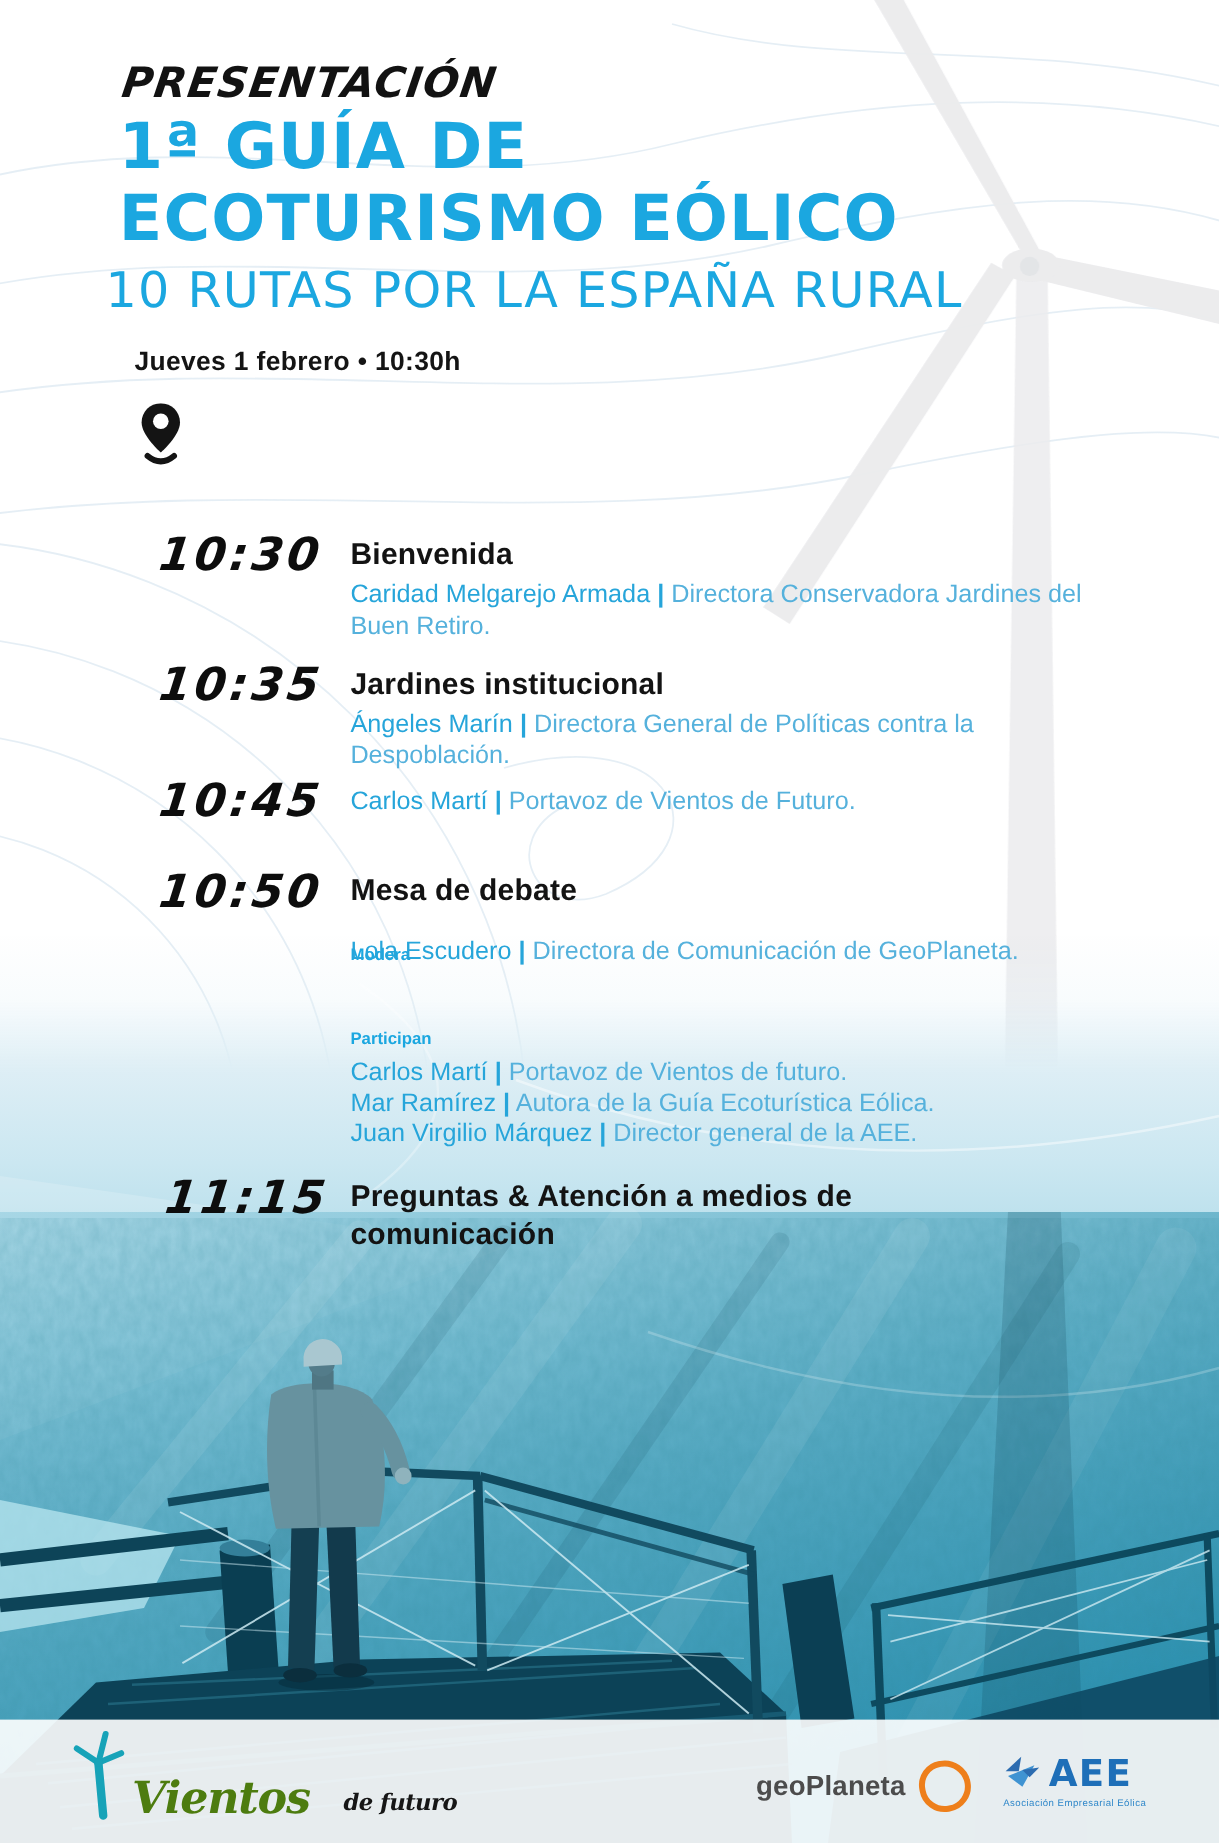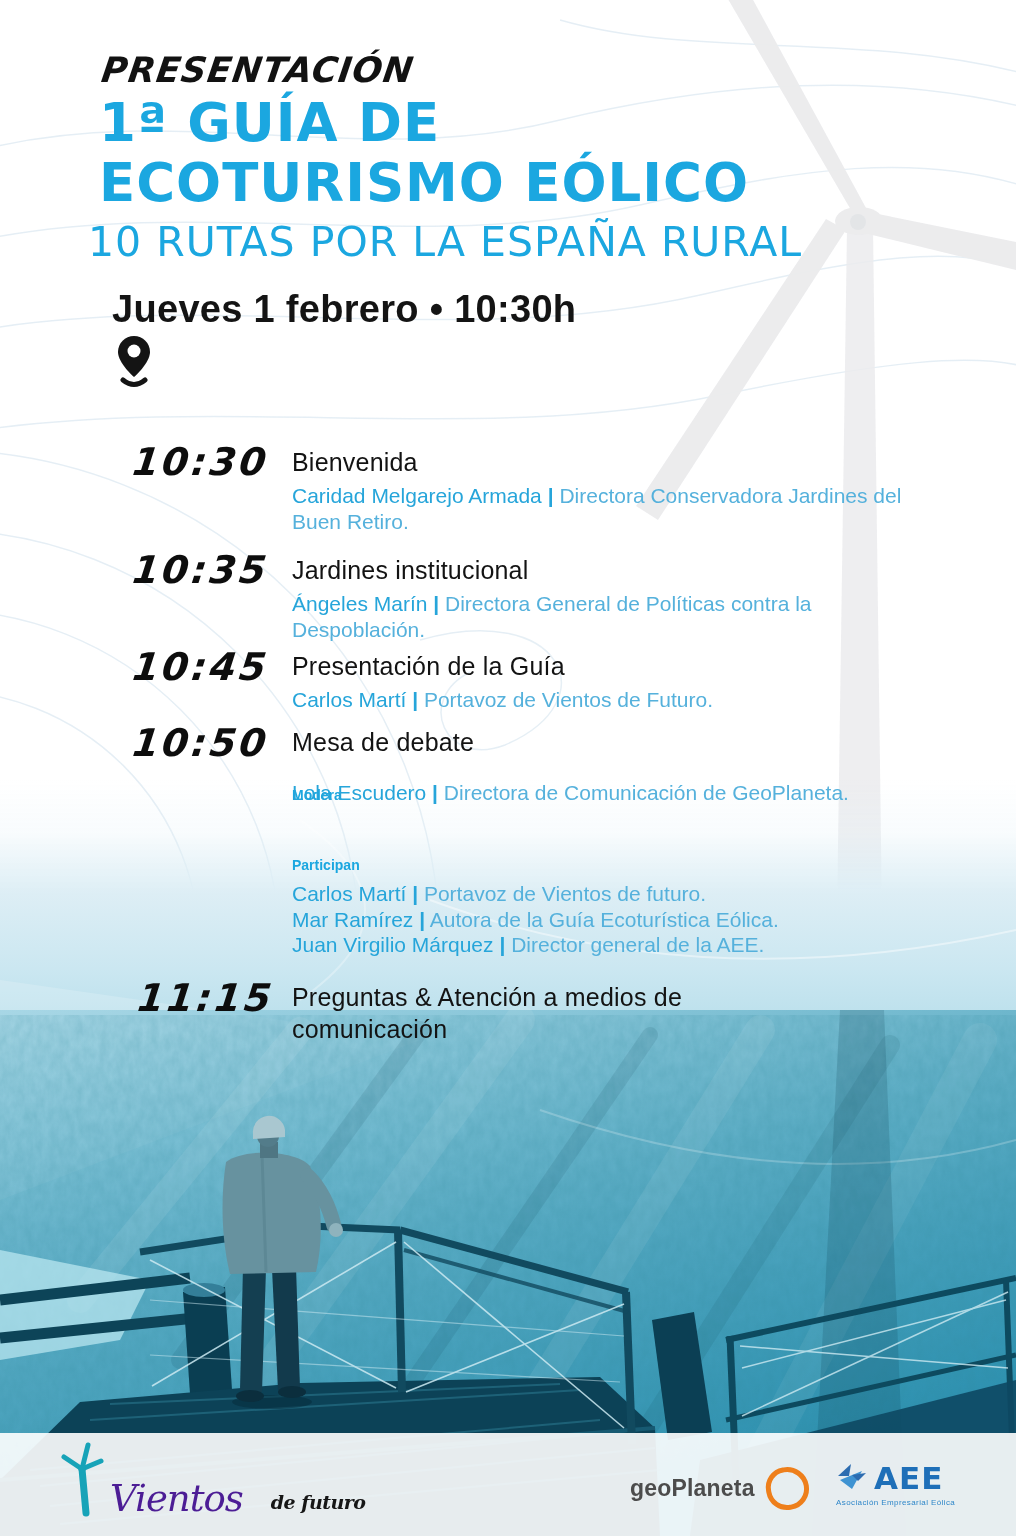"Jueves 1 febrero • 10:30h" .when { font-size: 38px -> 22px }
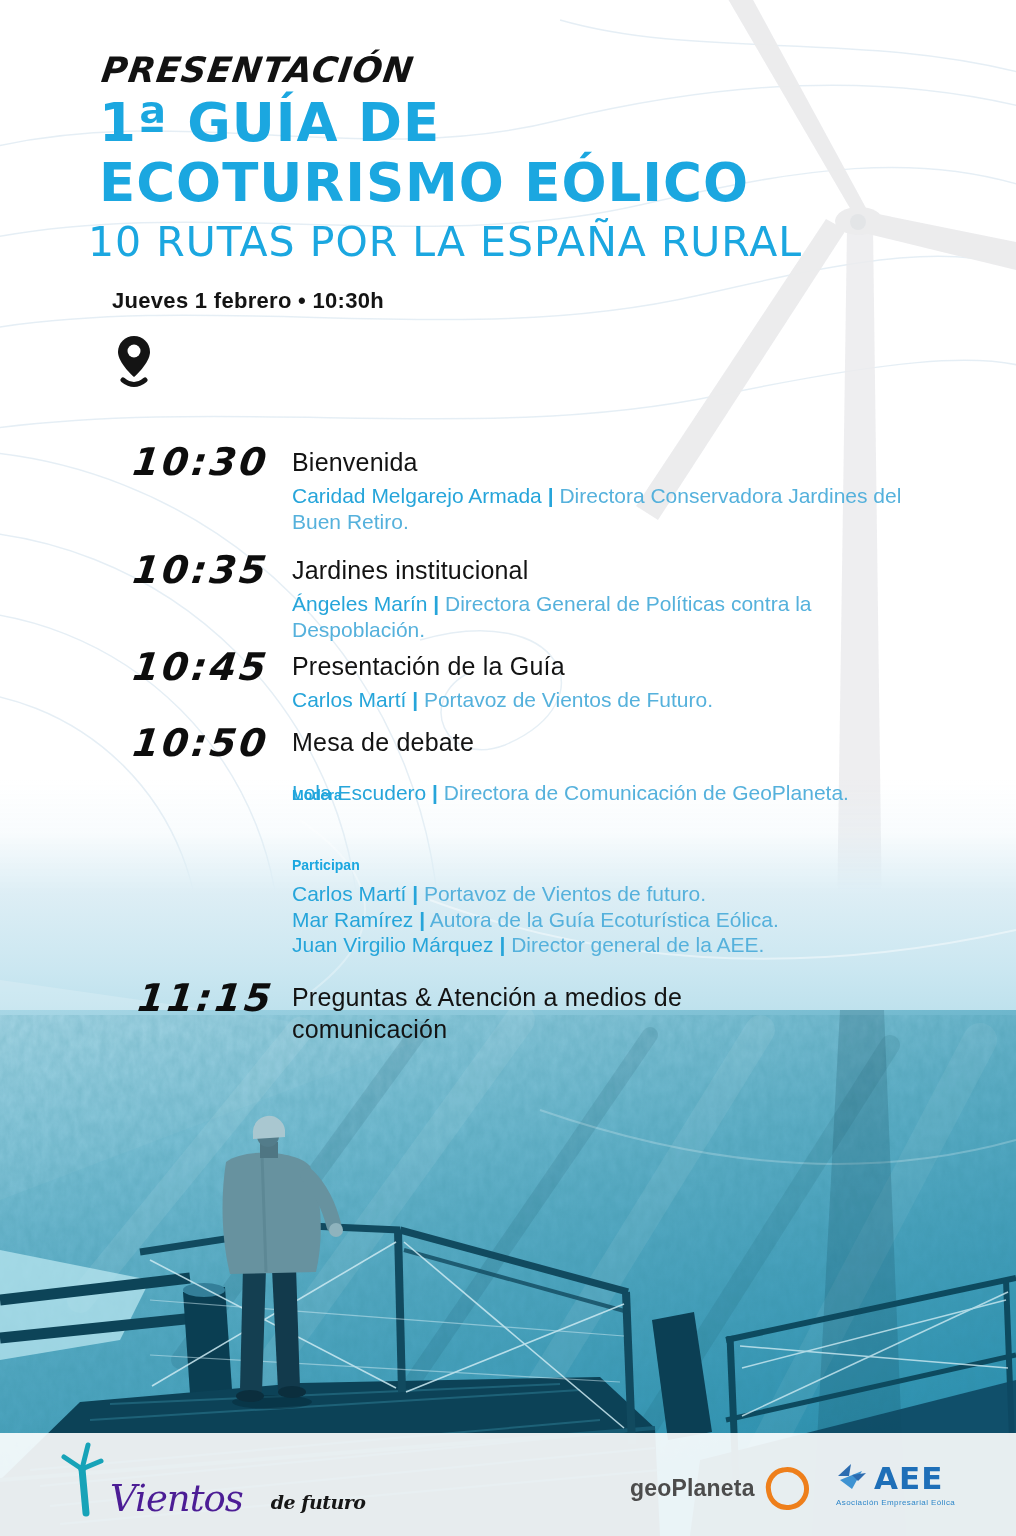"Bienvenida" .atitle { font-weight: 400 -> 700 }
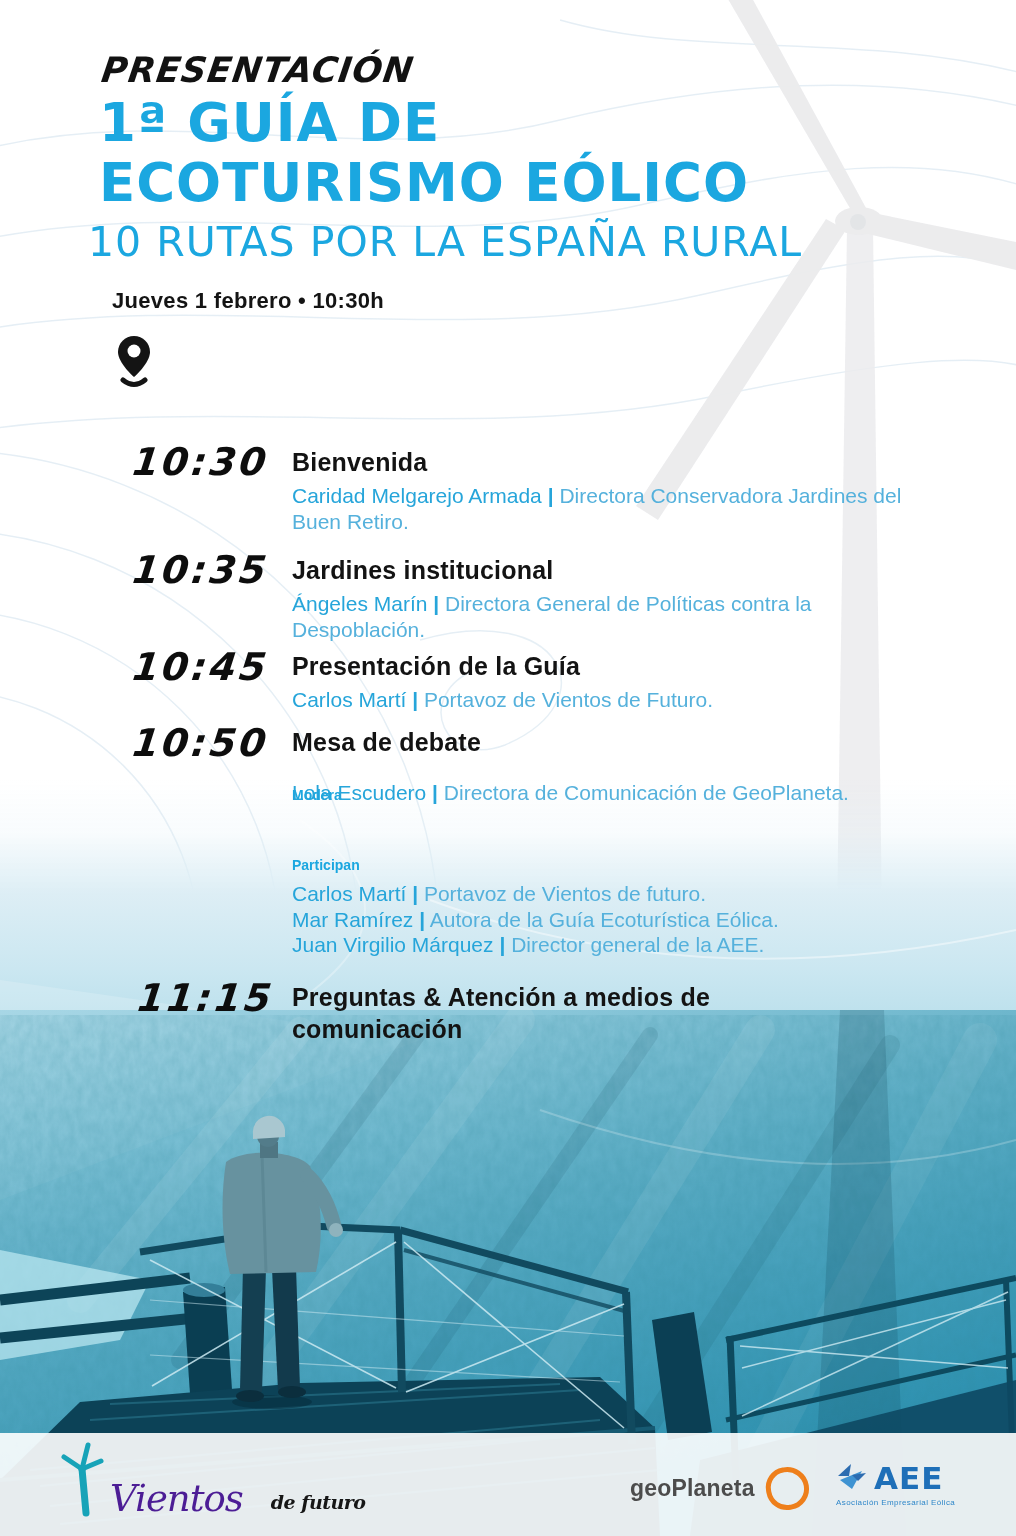"Presentación de la Guía" div.atitle { html: <div>Presentación de la Guía</div> -> none }
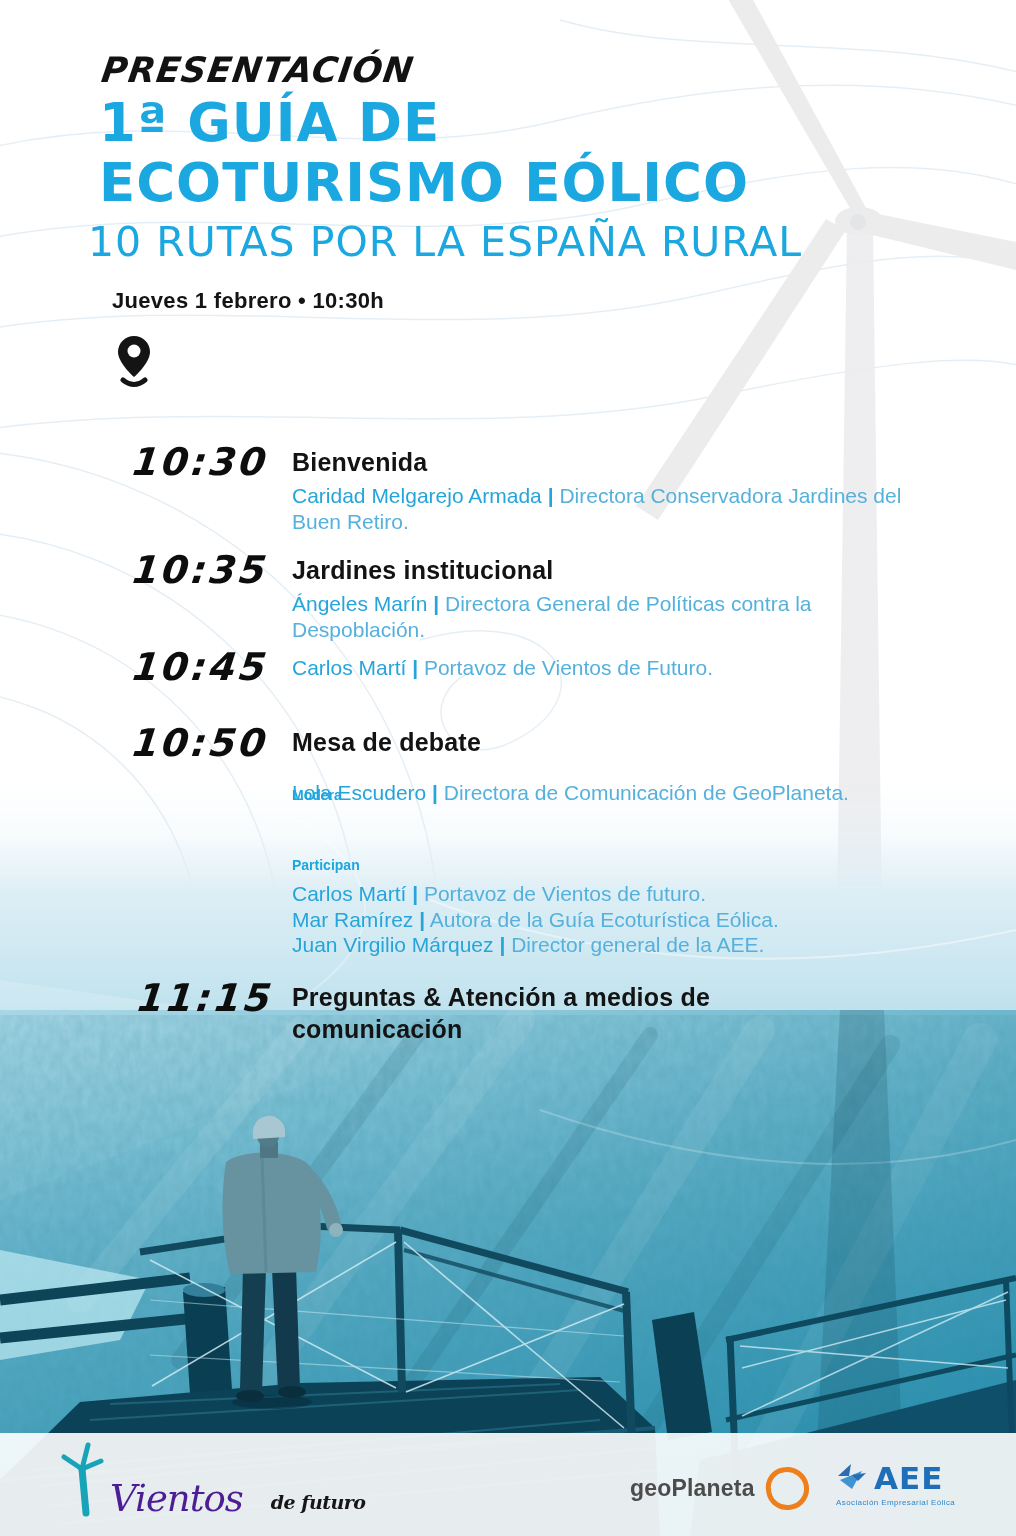"Vientos" .vientos .w1 { color: #4c1d95 -> #4d7c0f; font-weight: 400 -> 700 }
